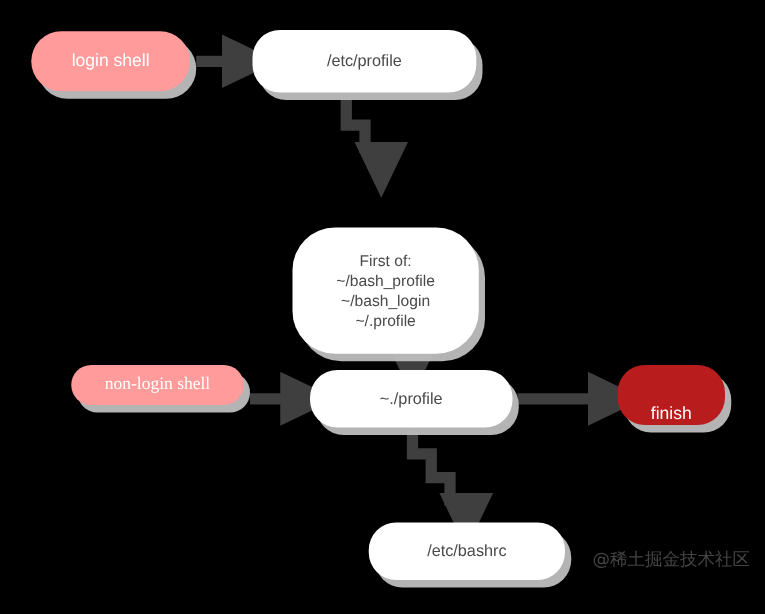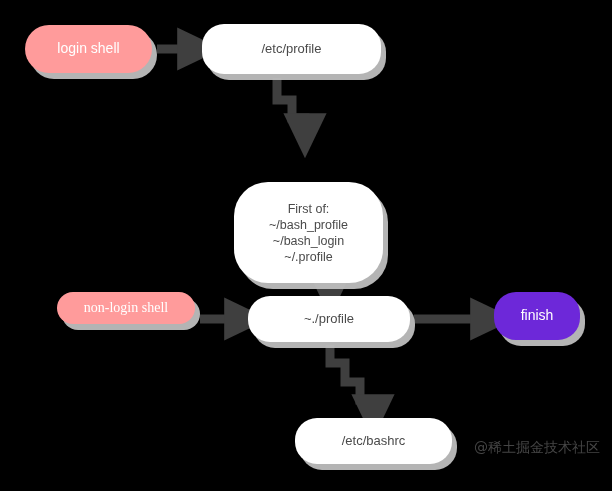"finish" .node.blue { align-items: none -> flex-end; background: #6d28d9 -> #b91c1c }
